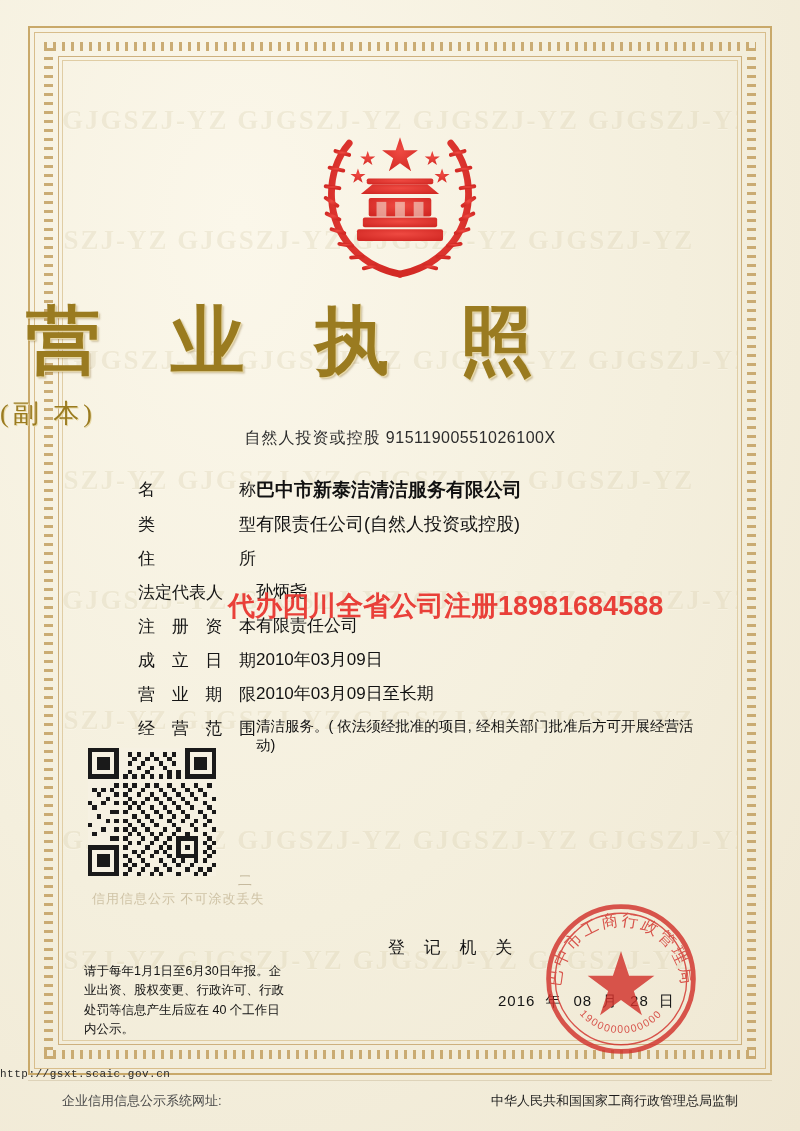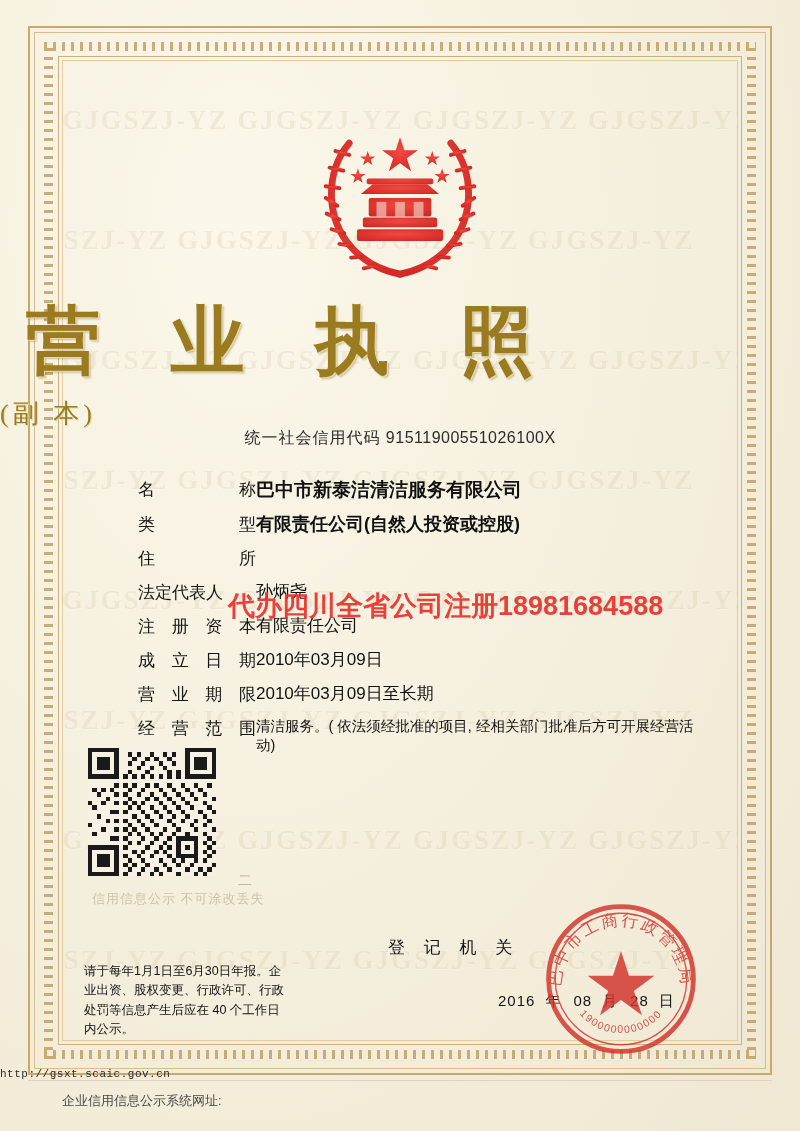"统一社会信用代码" span { text: 统一社会信用代码 -> 自然人投资或控股 }
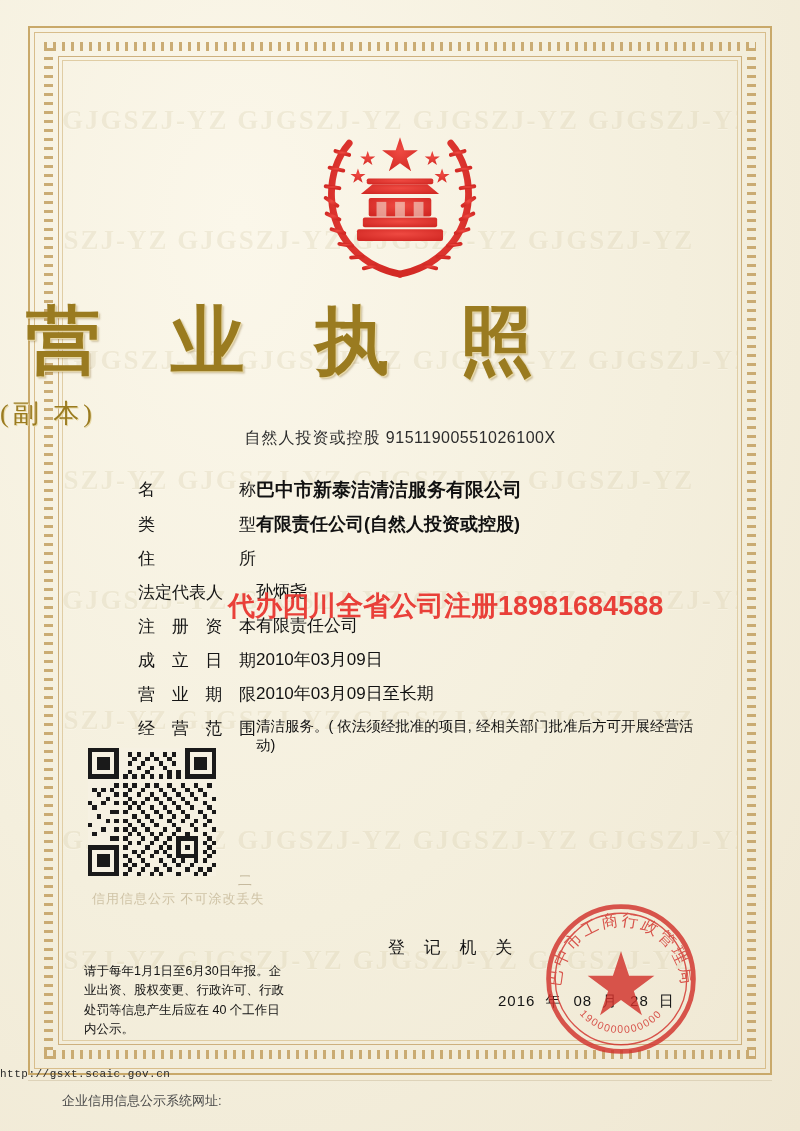"有限责任公司(自然人投资或控股)" .field-value.type-val { font-weight: bold -> normal }
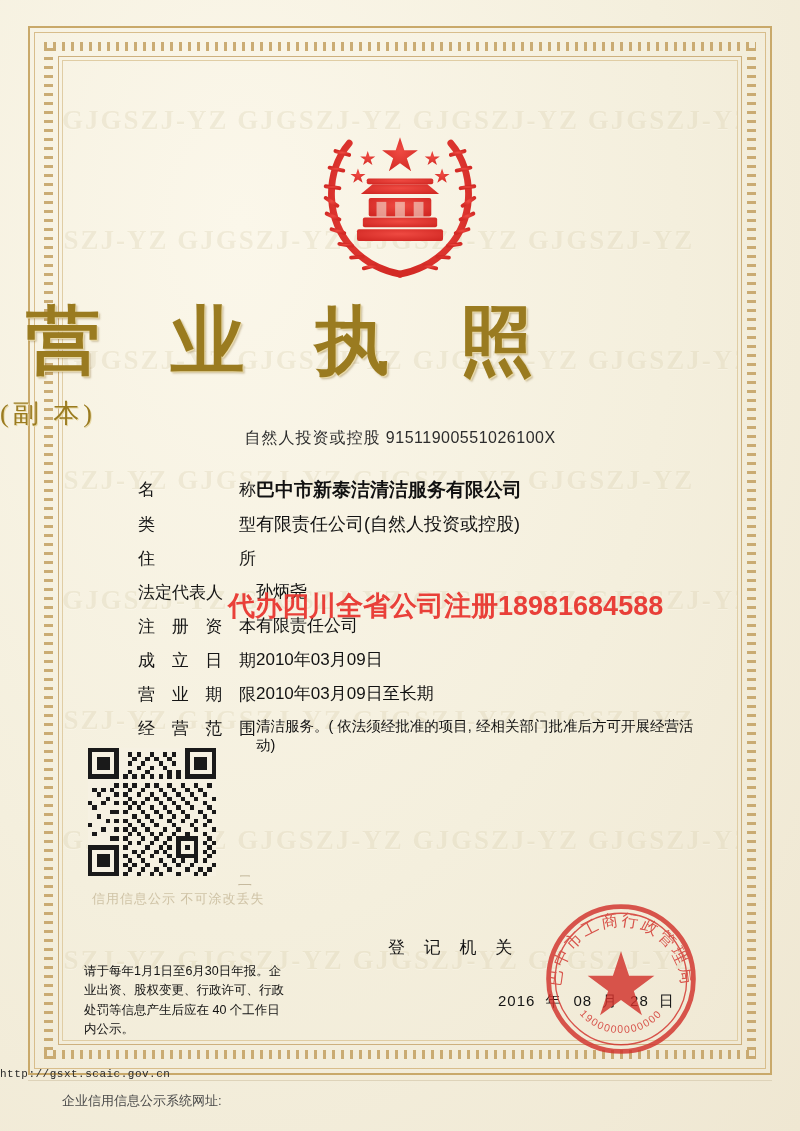"中华人民共和国国家工商行政管理总局监制" div.footer-right { html: none -> <div>中华人民共和国国家工商行政管理总局监制</div> }
